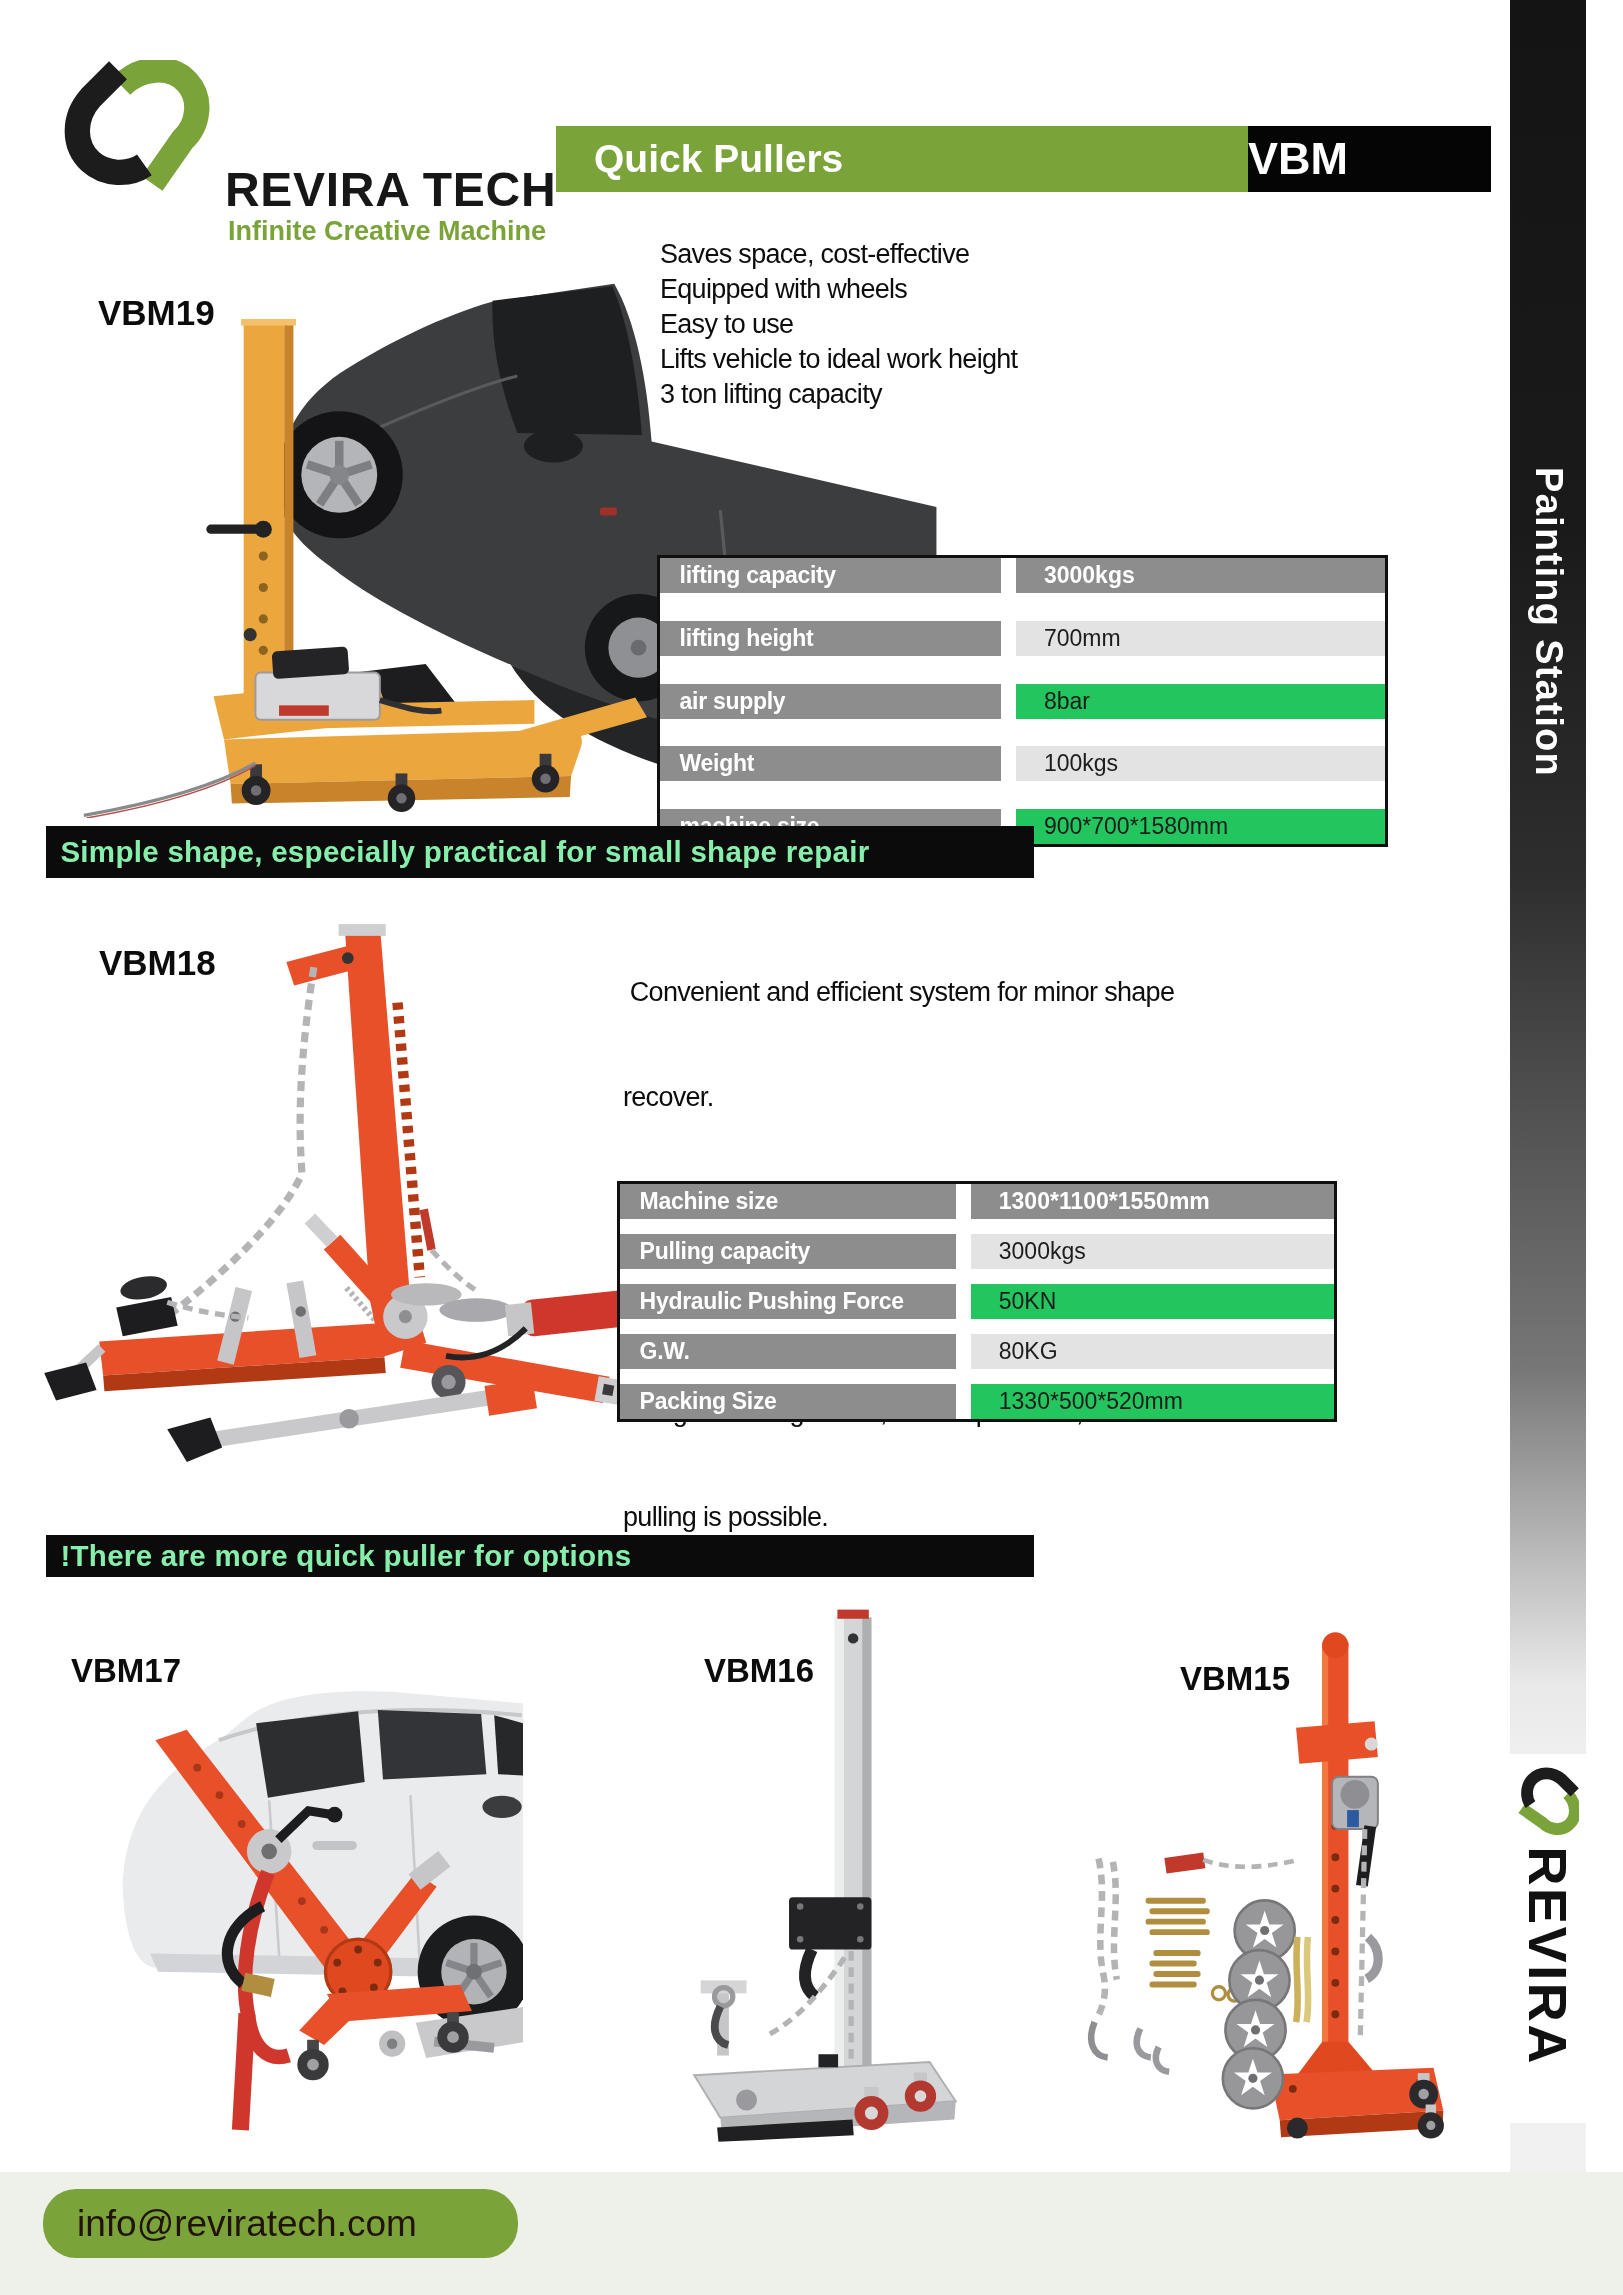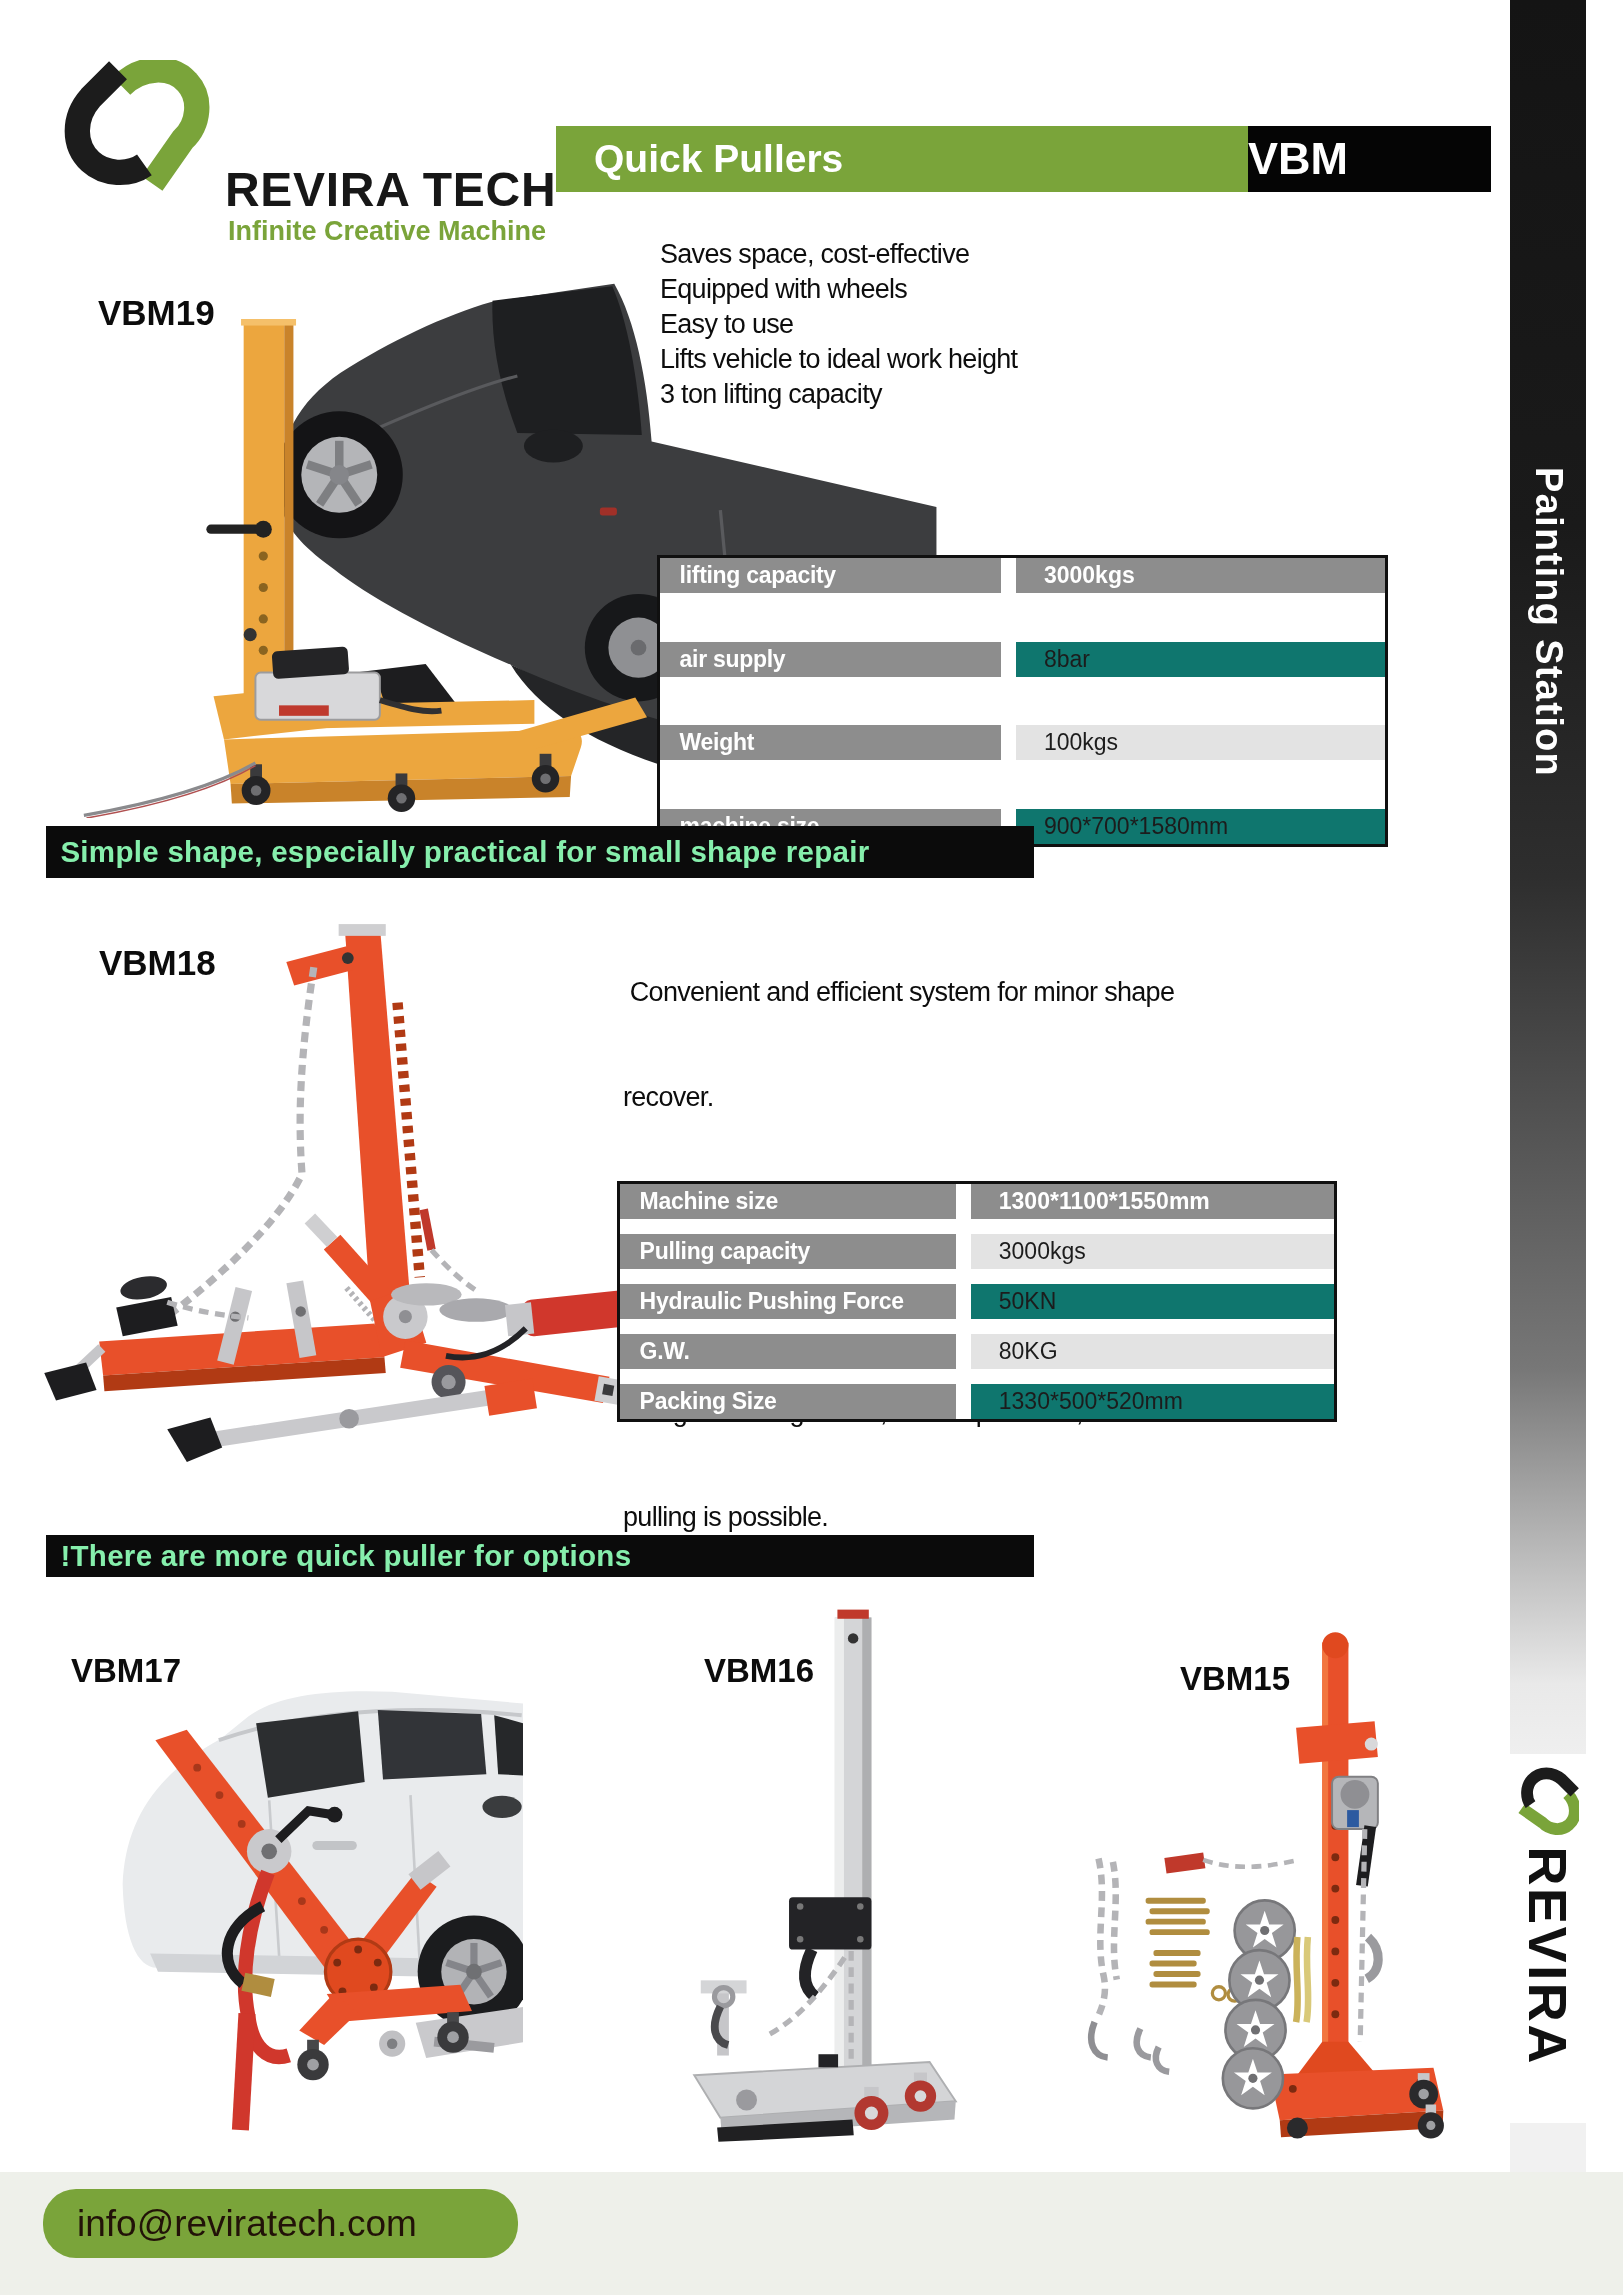"lifting height" div.spec-row { html: none -> <div> <div>lifting height</div> <div></div> <div>700mm</div> </div> }
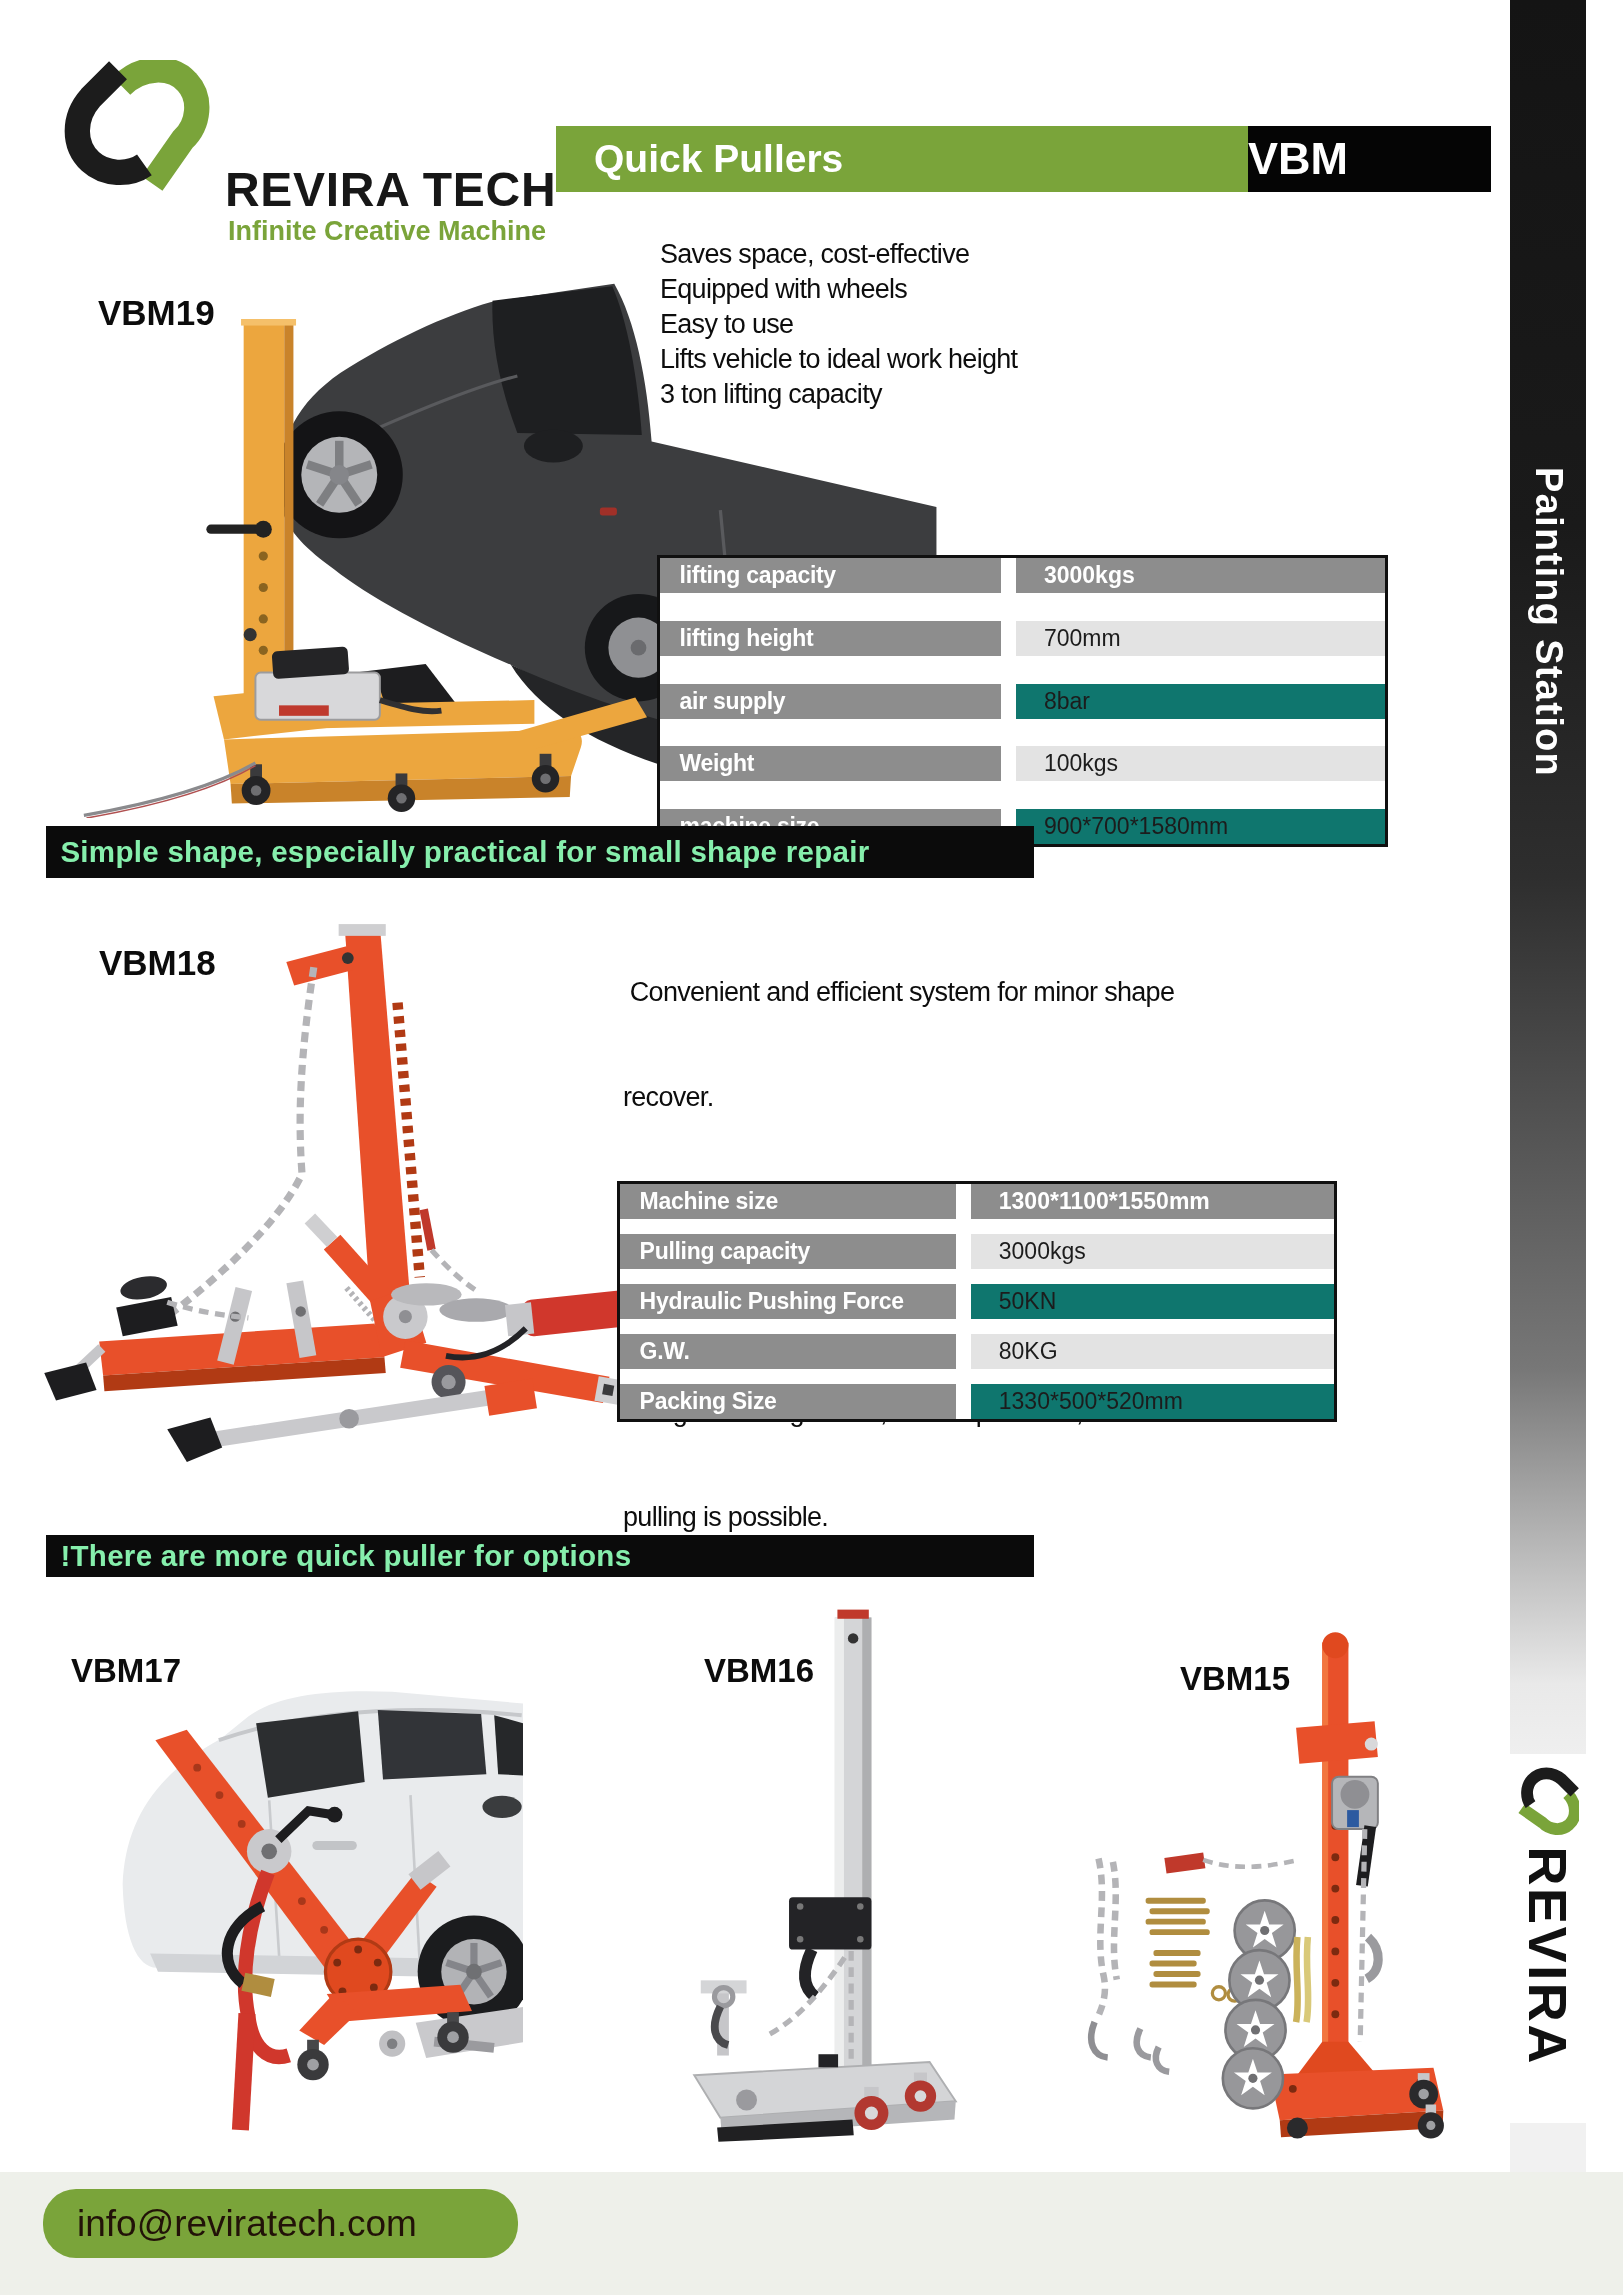"8bar" .v-plain { background: #0f766e -> #22c55e }
